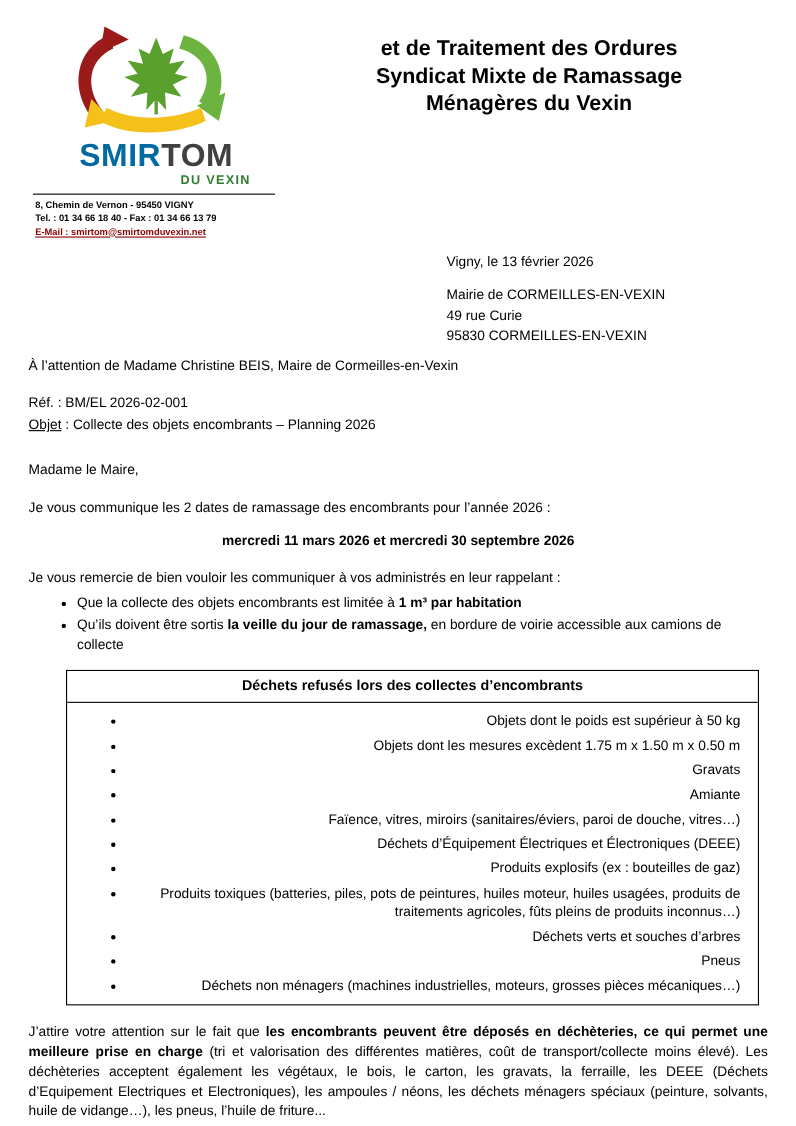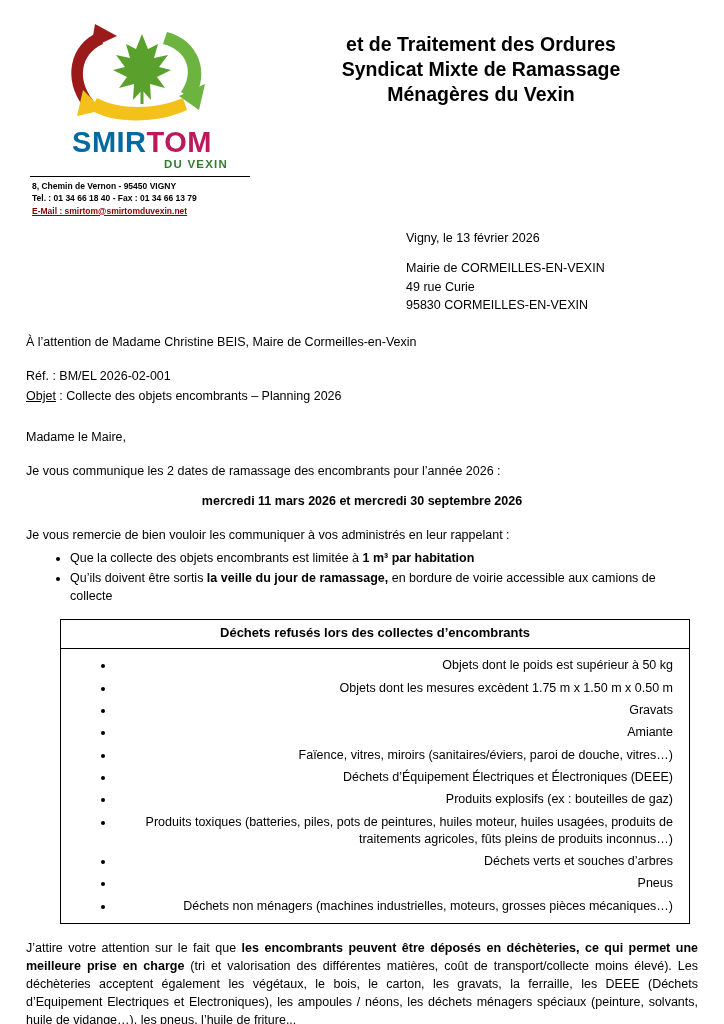"TOM" .logo-word .tom { color: #be185d -> #404040 }
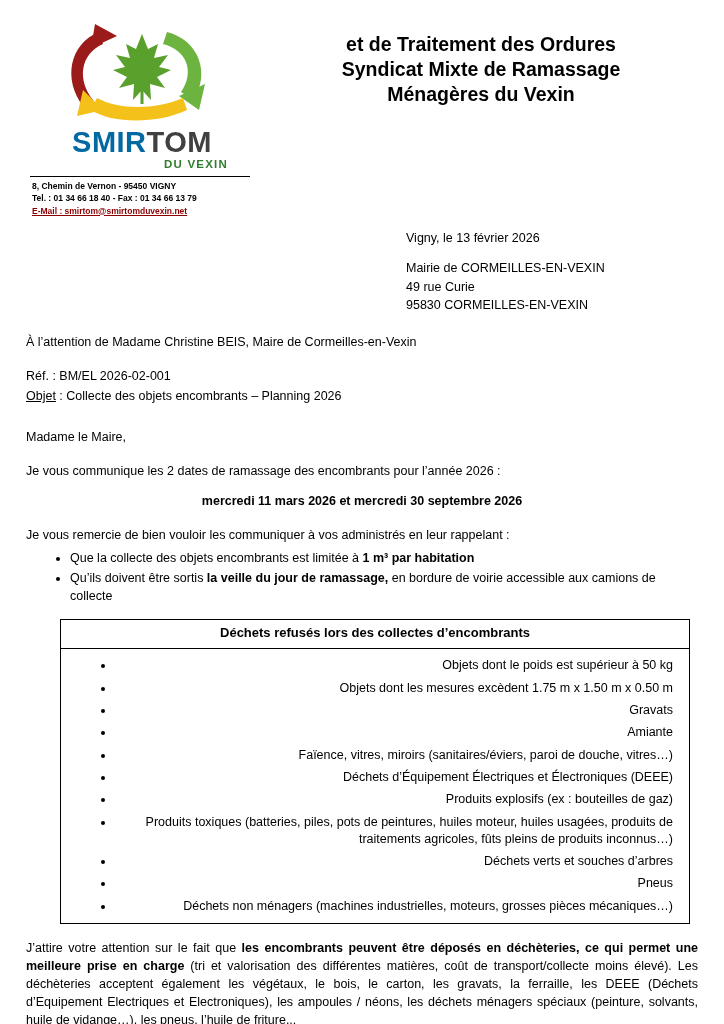"À l’attention de Madame Christine" .attn { margin-top: 18px -> 8px }
